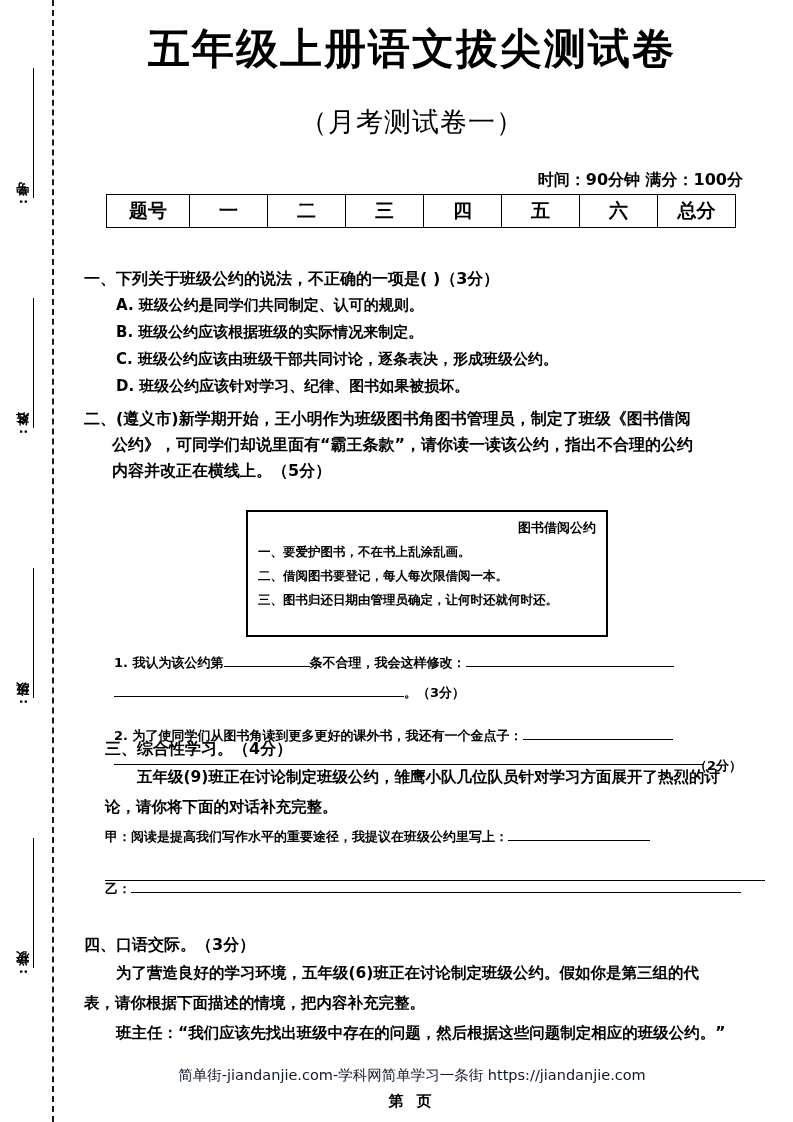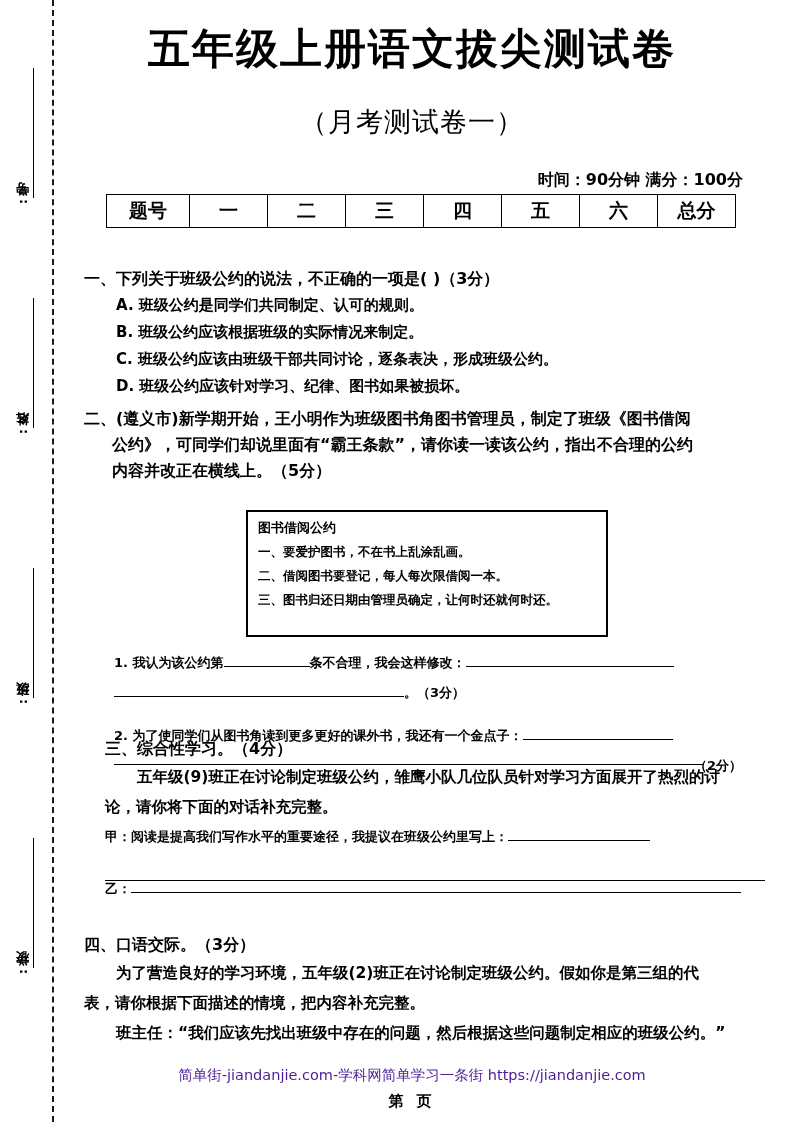"图书借阅公约" .notice-title { text-align: left -> right }
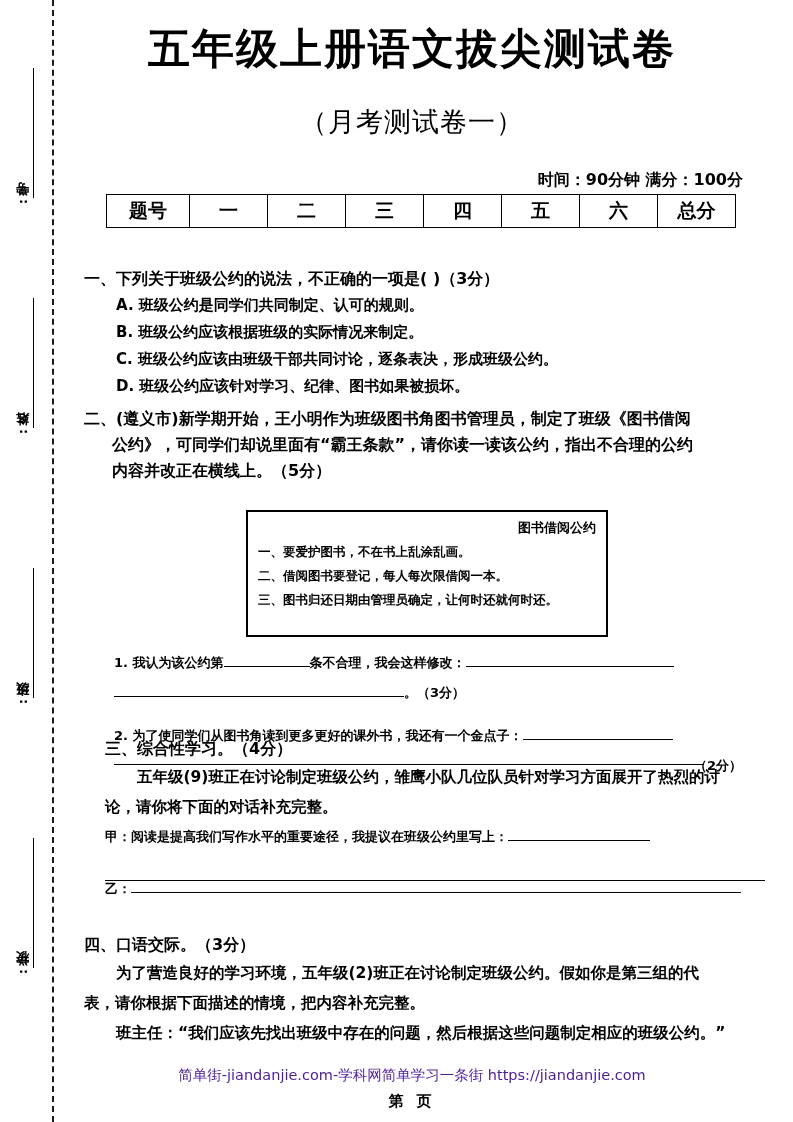"为了营造良好的学习环境，五年级(2)班正在讨论制定班级公约。假如你是第三组的代" div.para { text: 2 -> 6 }
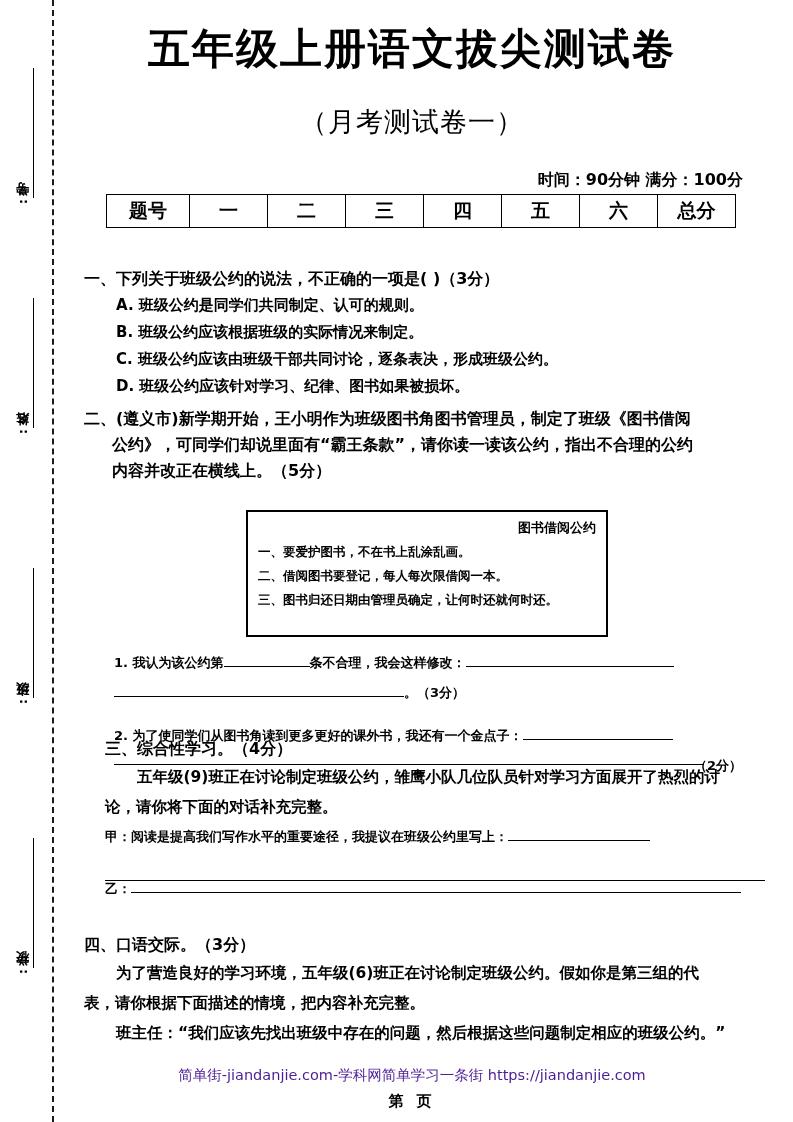"简单街-jiandanjie.com-学科网简单学习一条街" .footer-watermark { color: #4c1d95 -> #0f172a }
